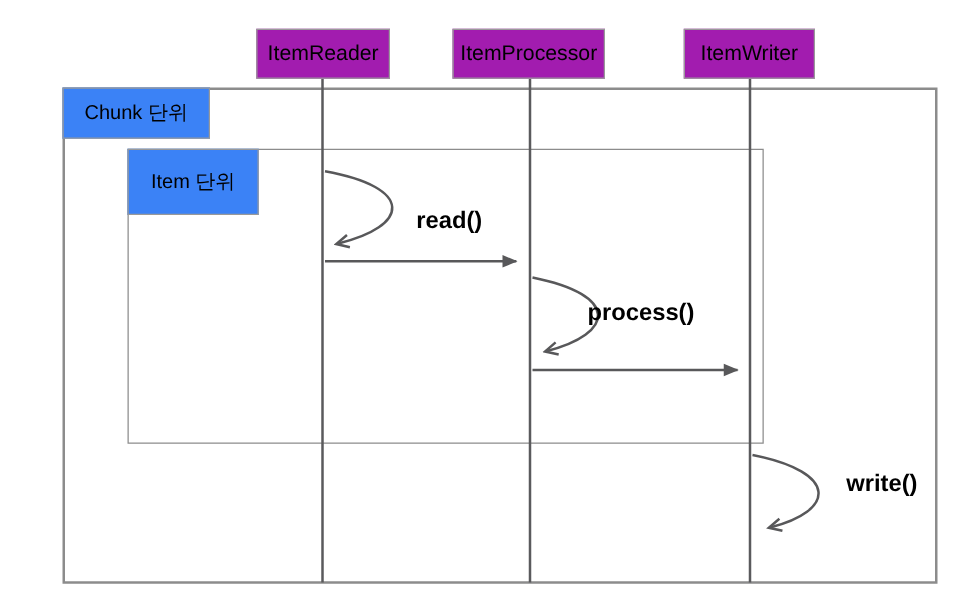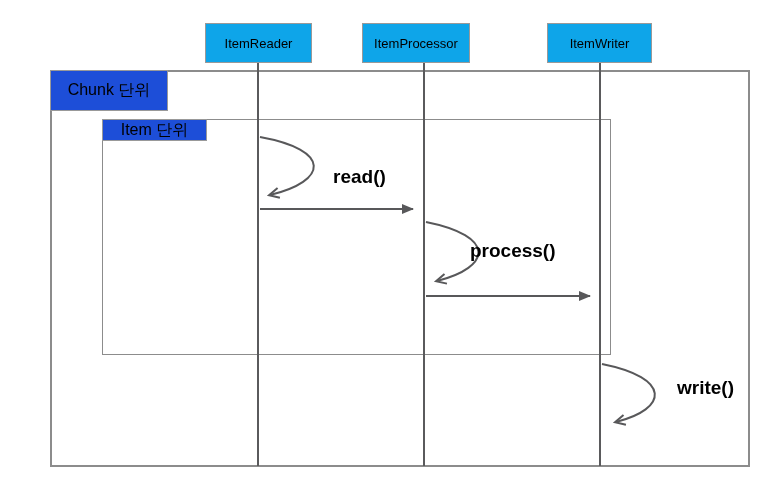"ItemReader" .actor-box { background: #0ea5e9 -> #a21caf; font-size: 13px -> 17px }
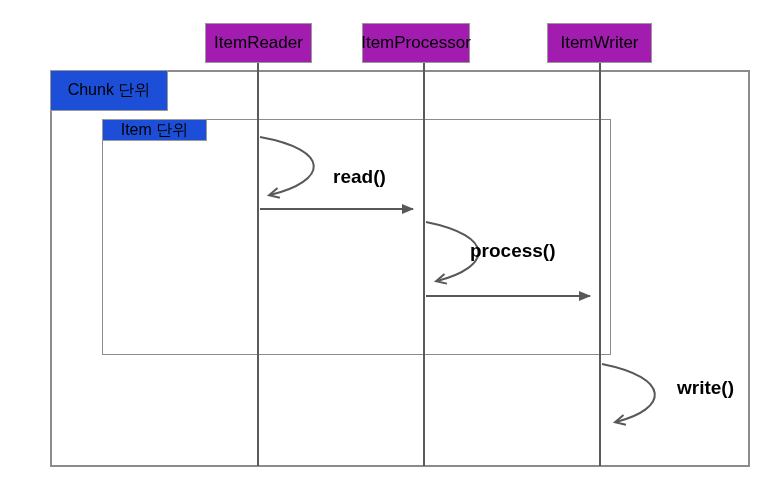"ItemProcessor" .actor-processor { width: 108px -> 122px }
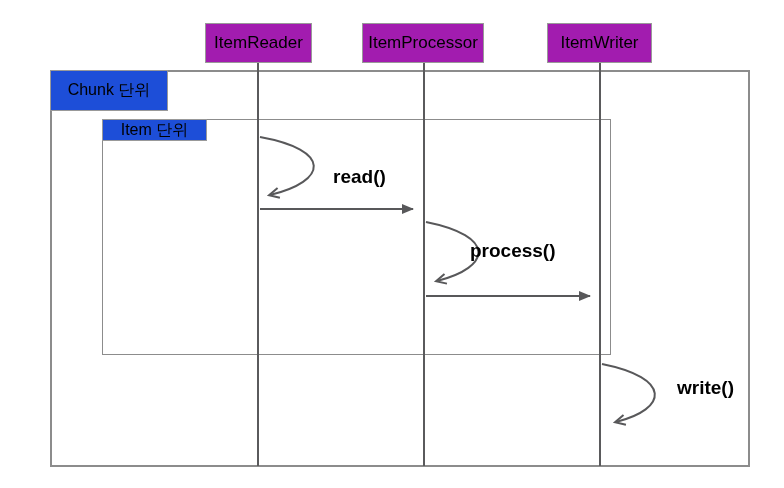"Chunk 단위" .frame-label { background: #1d4ed8 -> #3b82f6 }
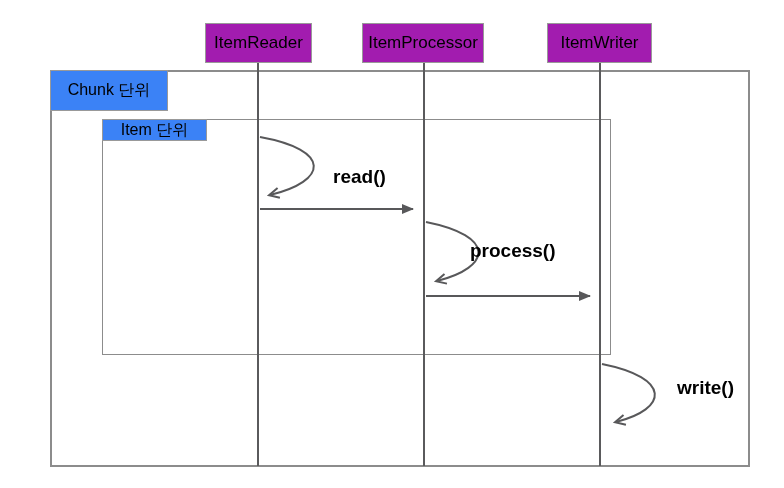"Item 단위" .label-item { height: 22px -> 53px }
